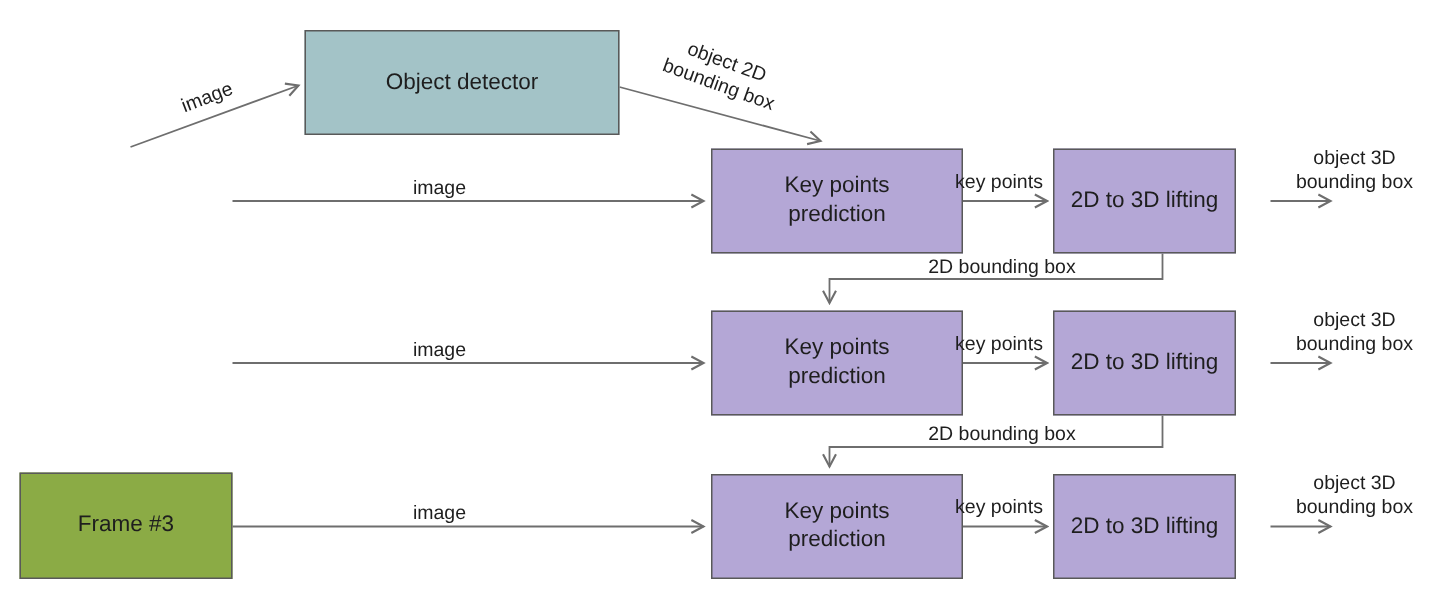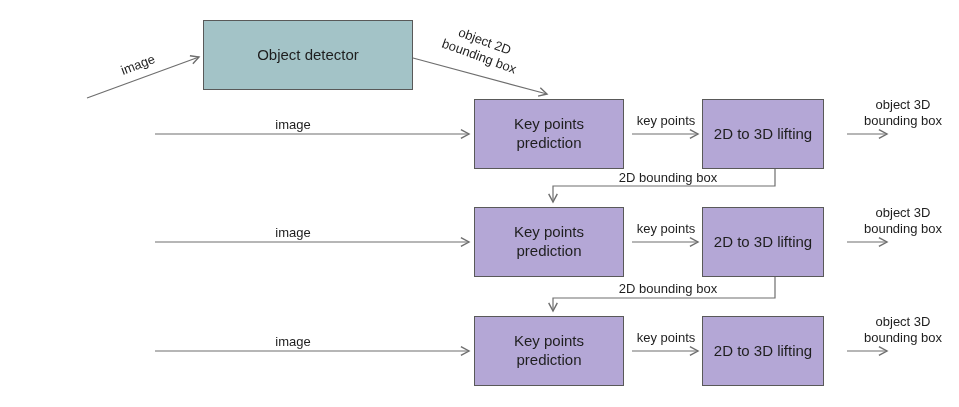"Key points prediction" .module-box { width: 150px -> 168px }
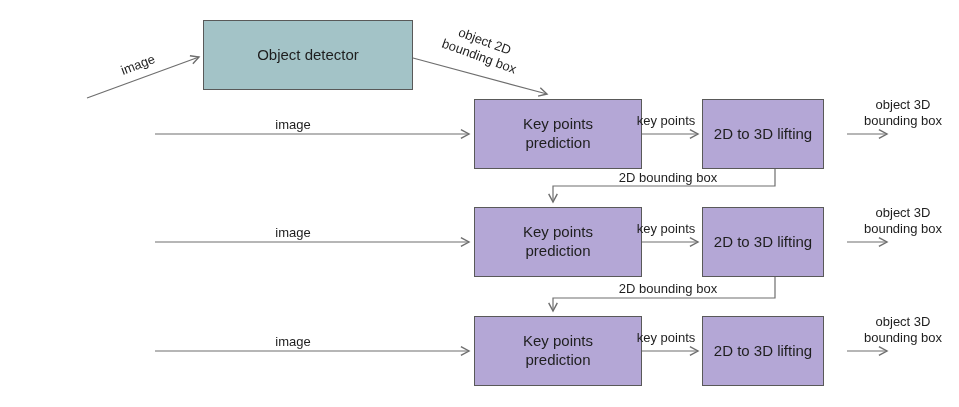"Frame #3" div.box { html: none -> <div> <span>Frame #3</span> </div> }
